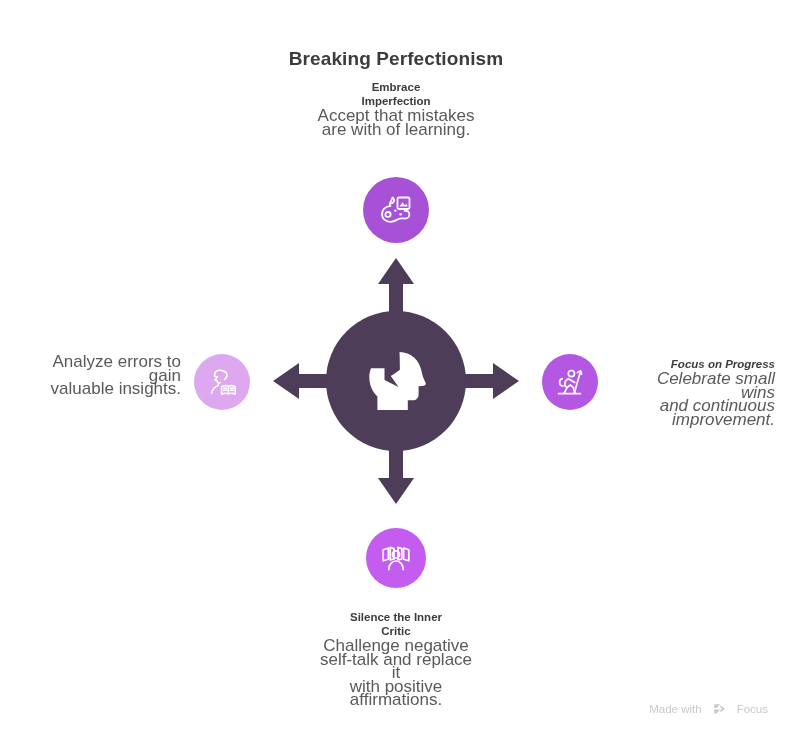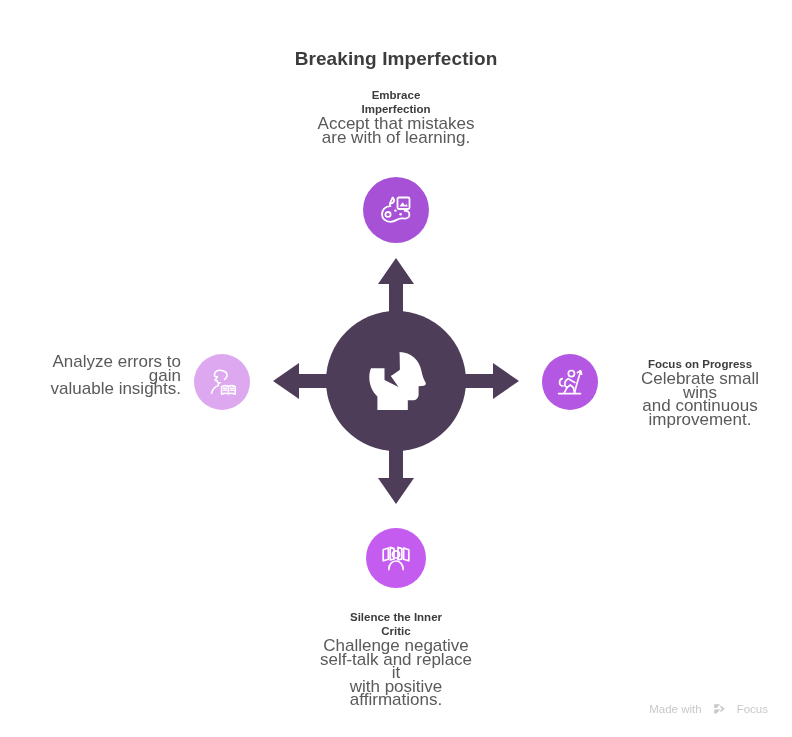"Breaking Imperfection" div.page-title { text: Imperfection -> Perfectionism }
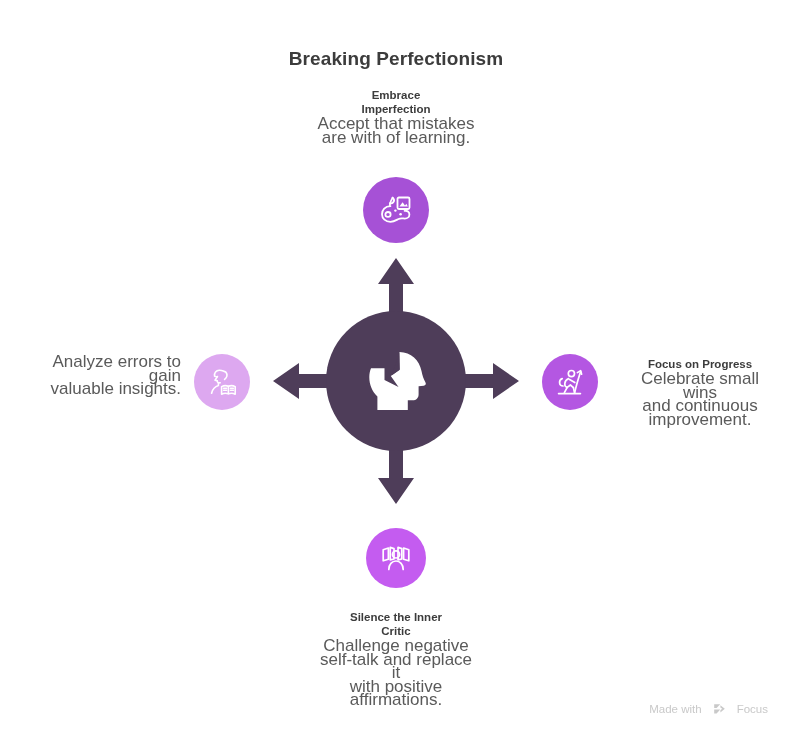"Embrace" .label-top { top: 88px -> 80px }
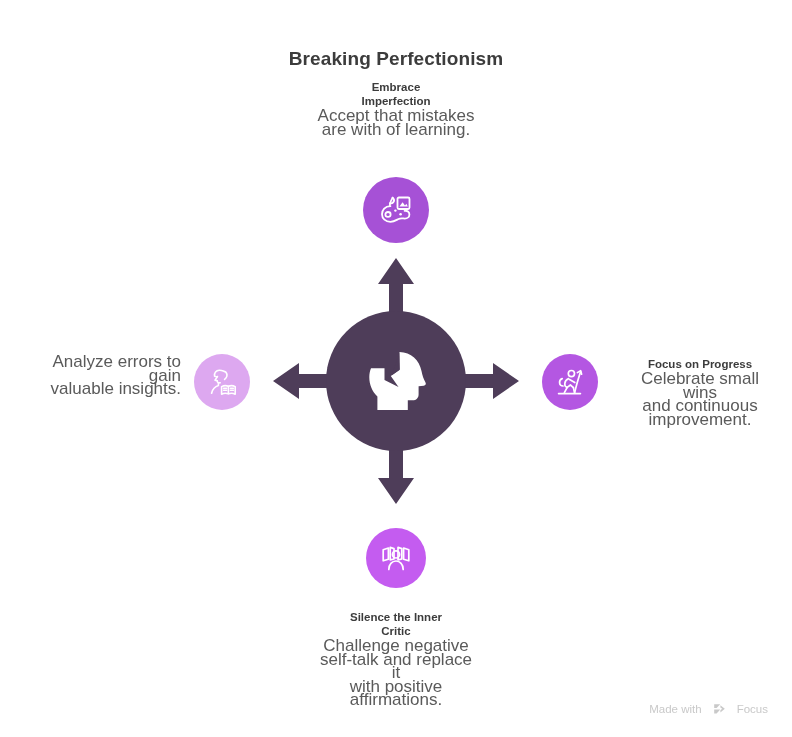"Focus on Progress" .label-right { font-style: none -> italic; text-align: center -> right }
